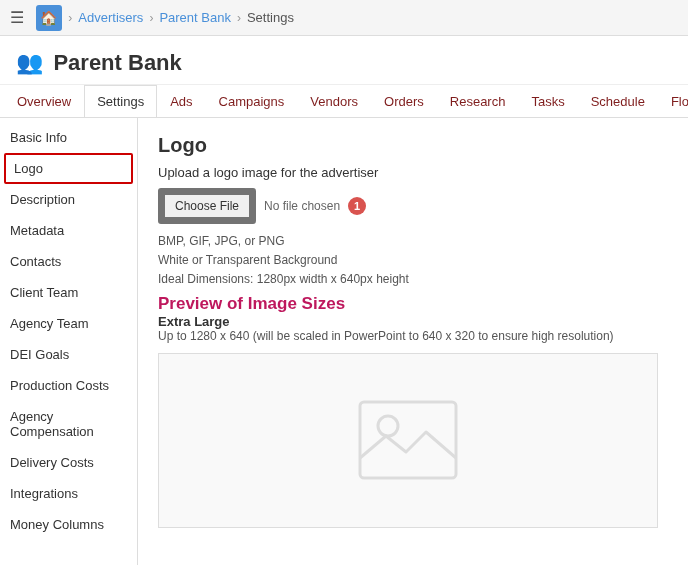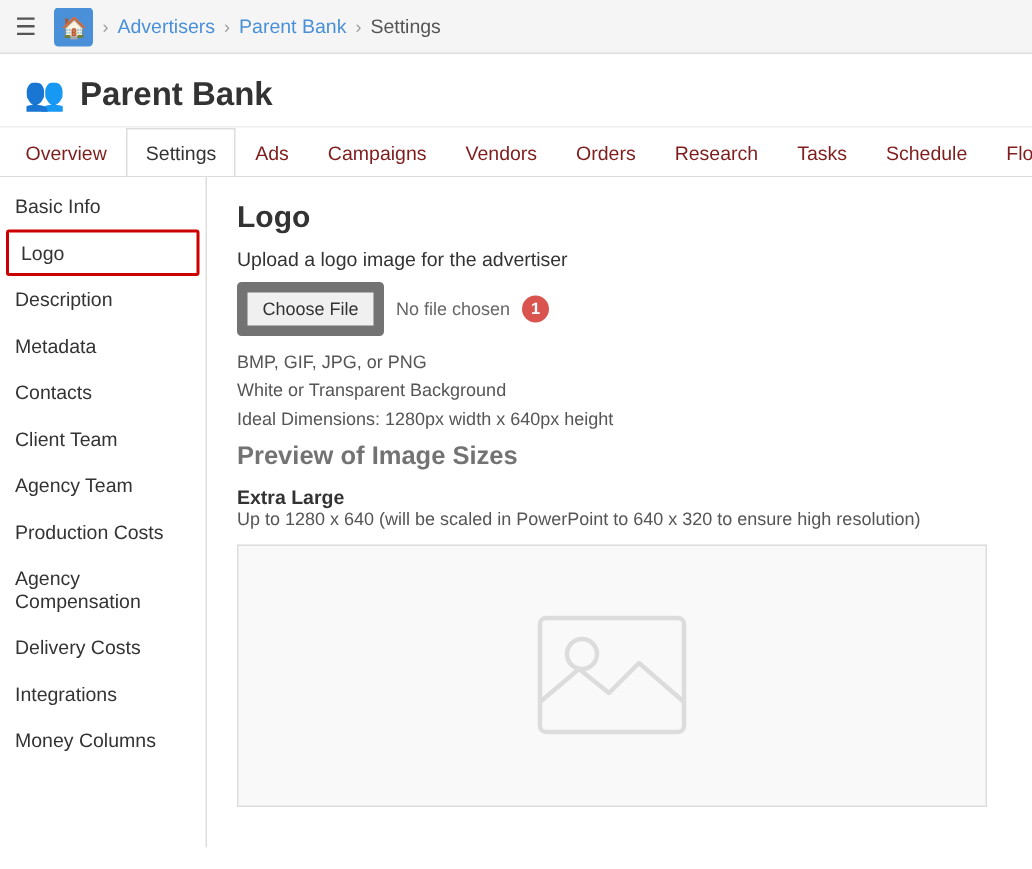"Preview of Image Sizes" .preview-heading { color: #737373 -> #be185d; margin-bottom: 10px -> 0 }
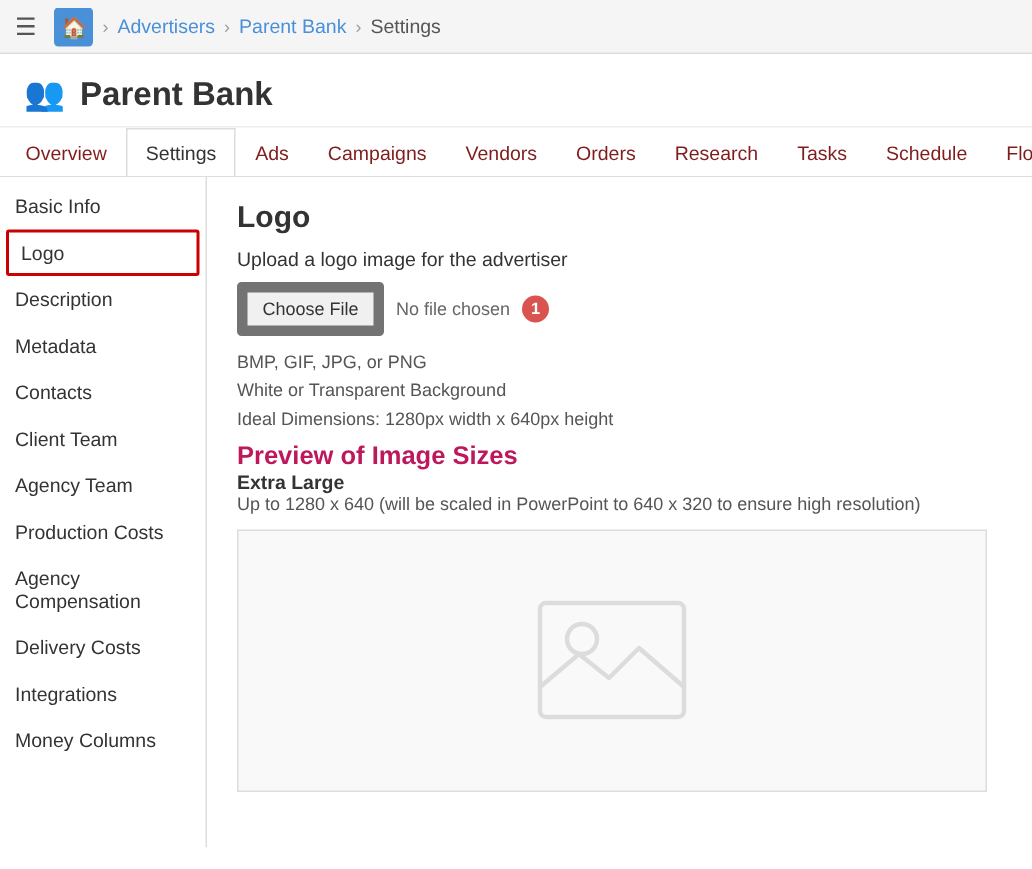"DEI Goals" div.sidebar-item { html: none -> <div>DEI Goals</div> }
